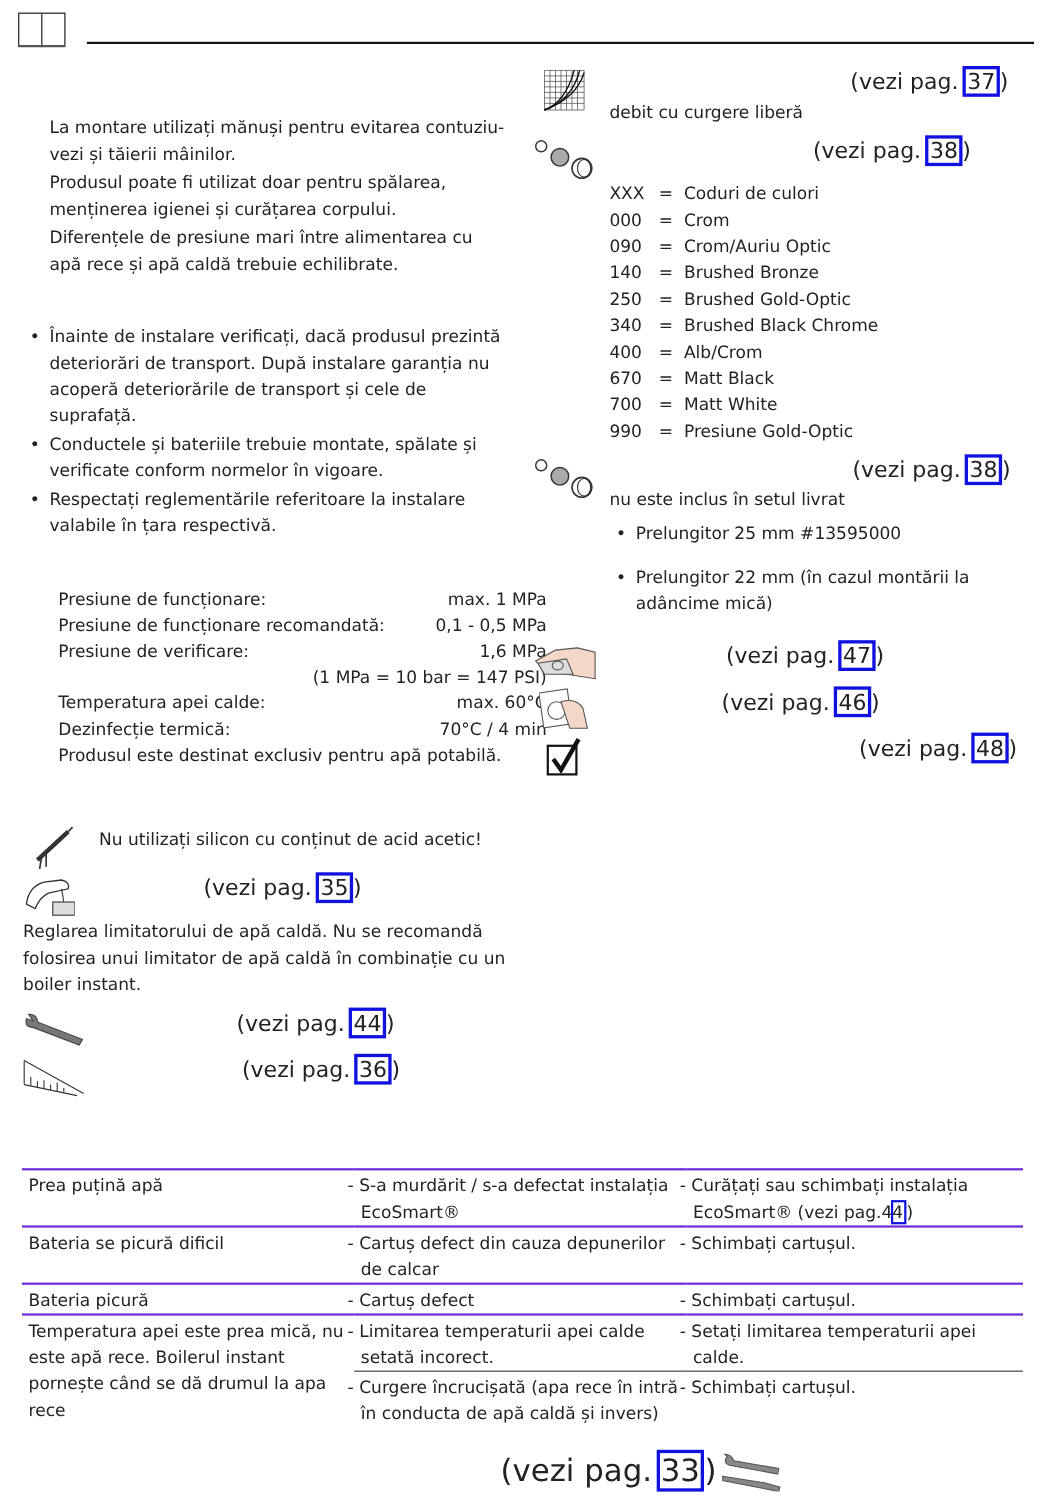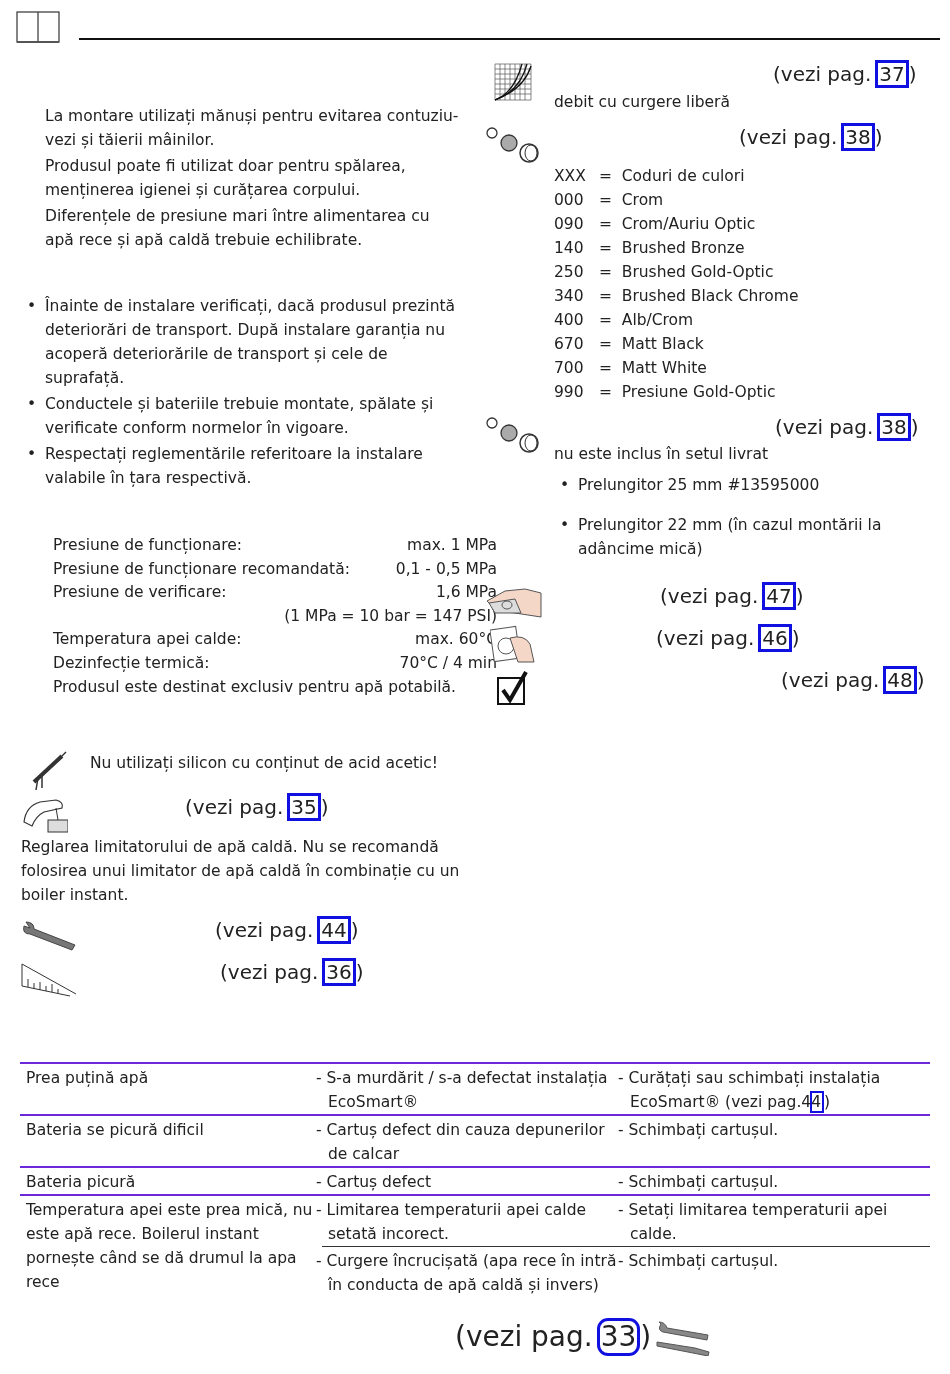"33" span.pg { border-radius: 11px -> none }
